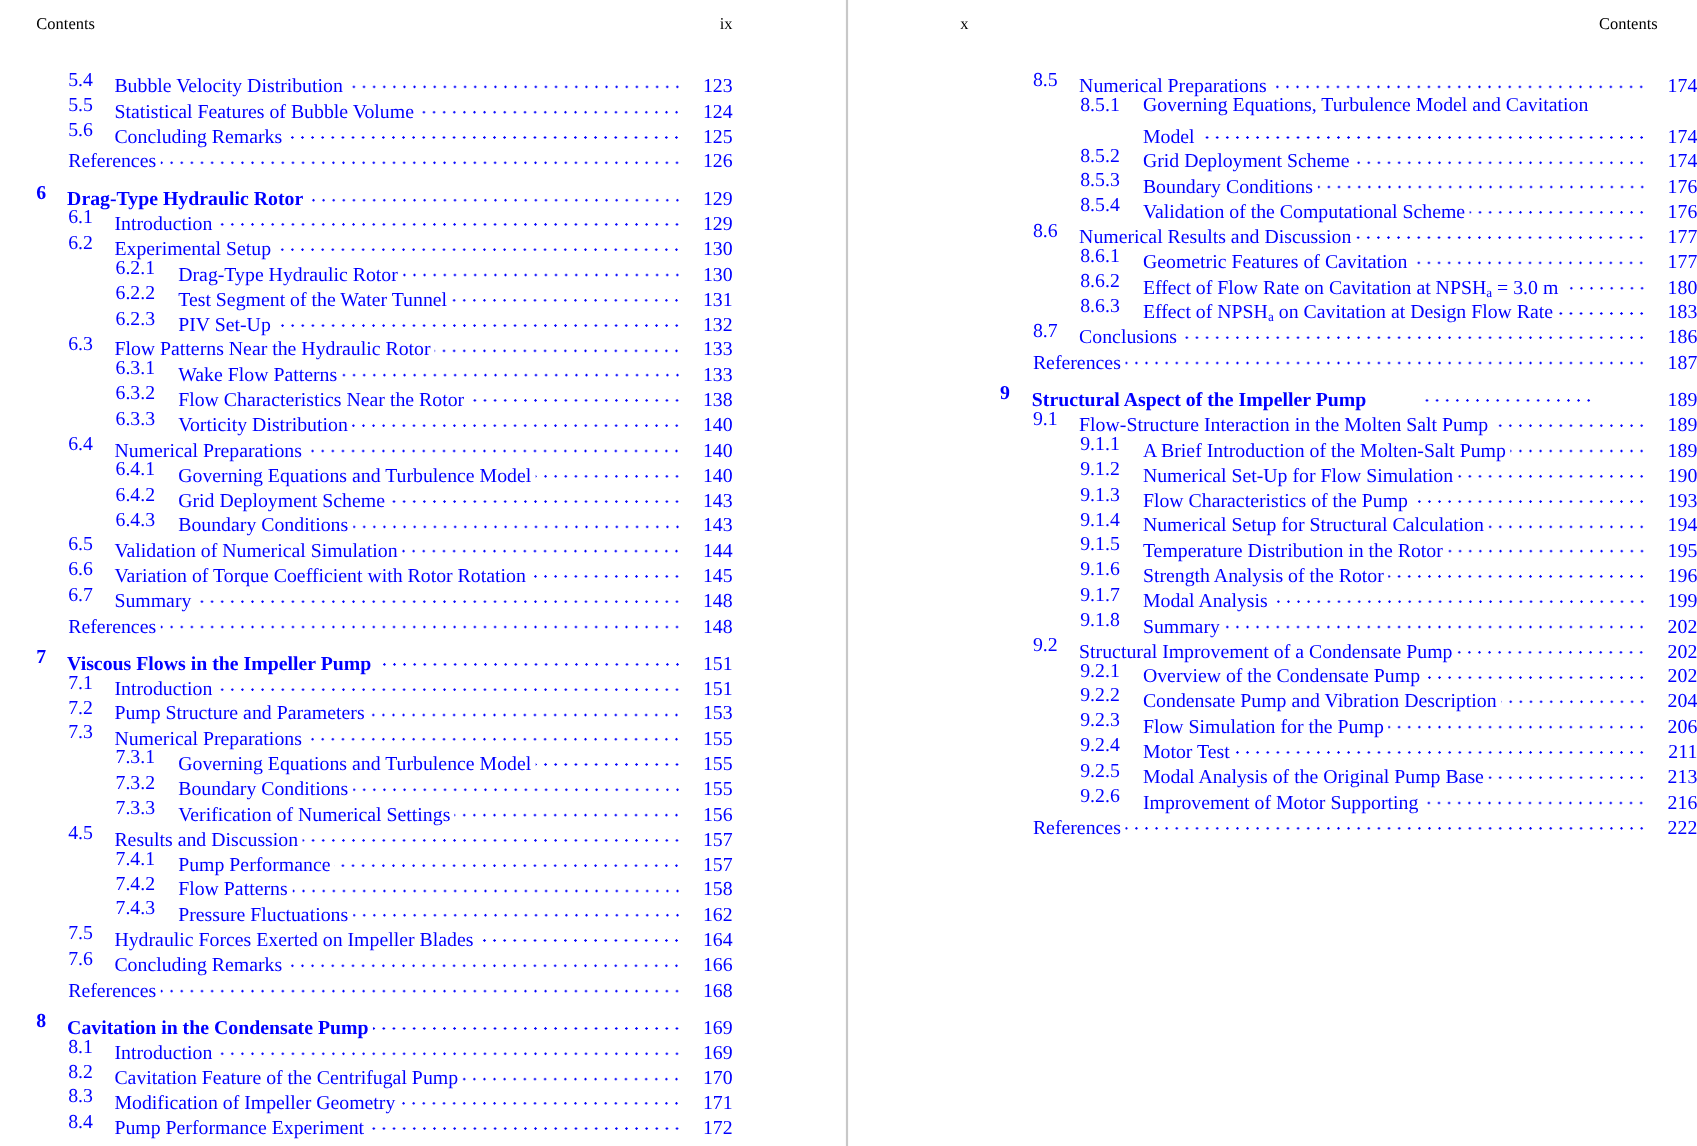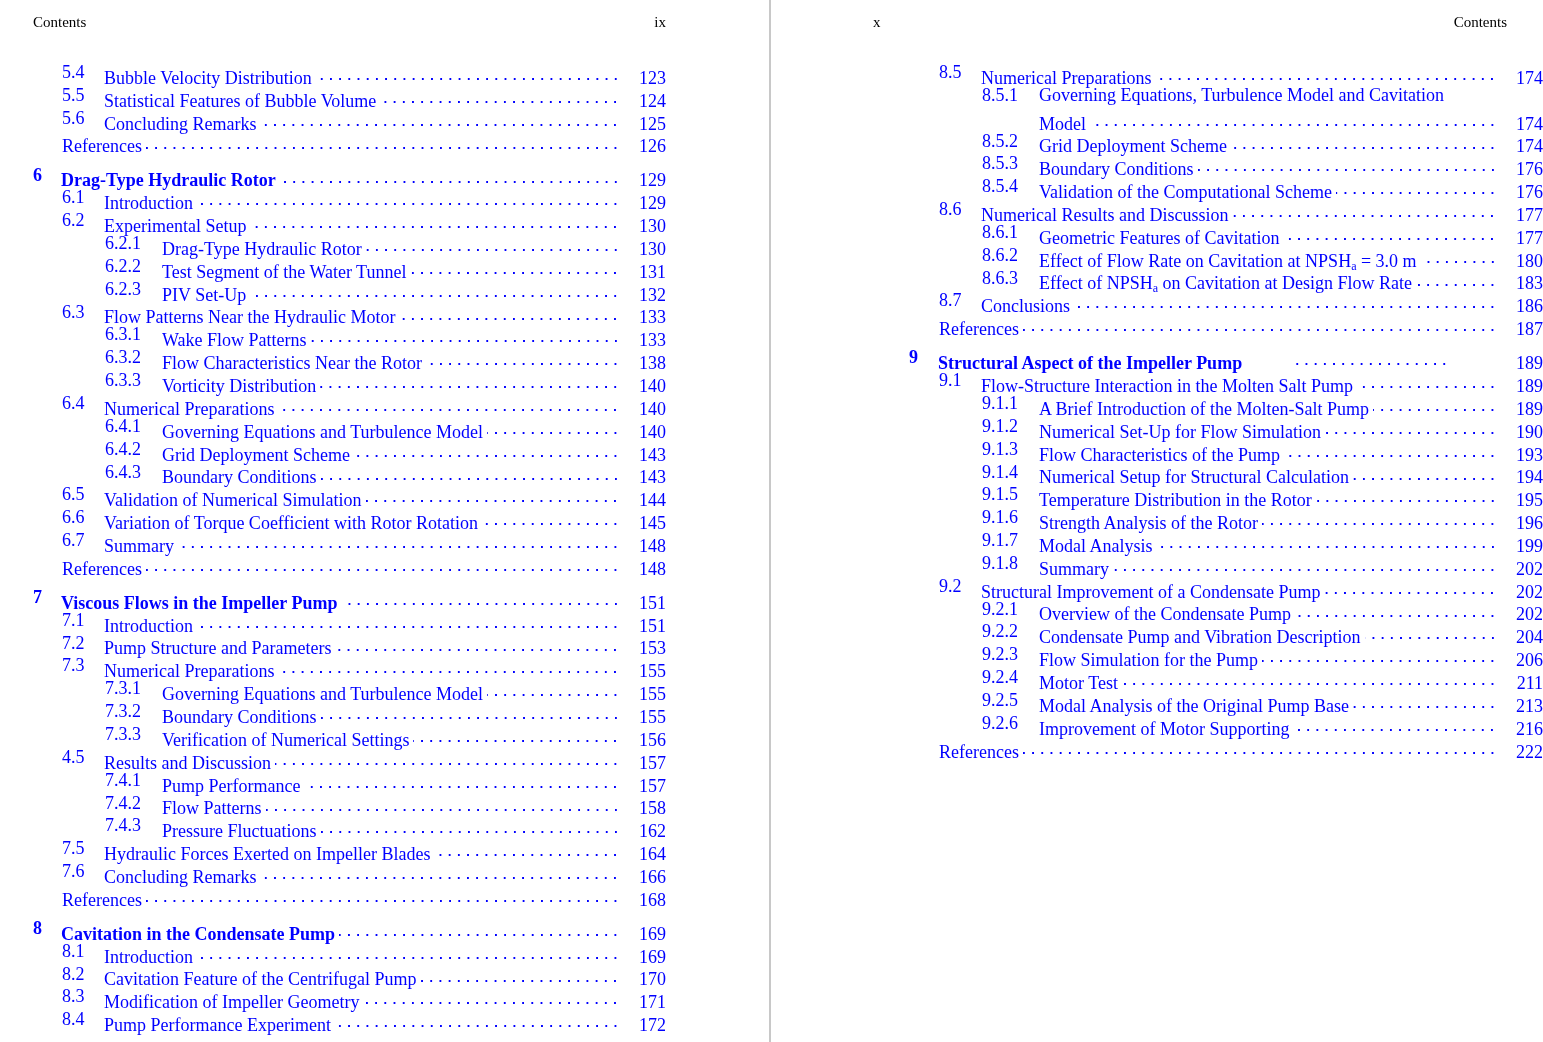"Flow Patterns Near the Hydraulic" span { text: Motor -> Rotor }
